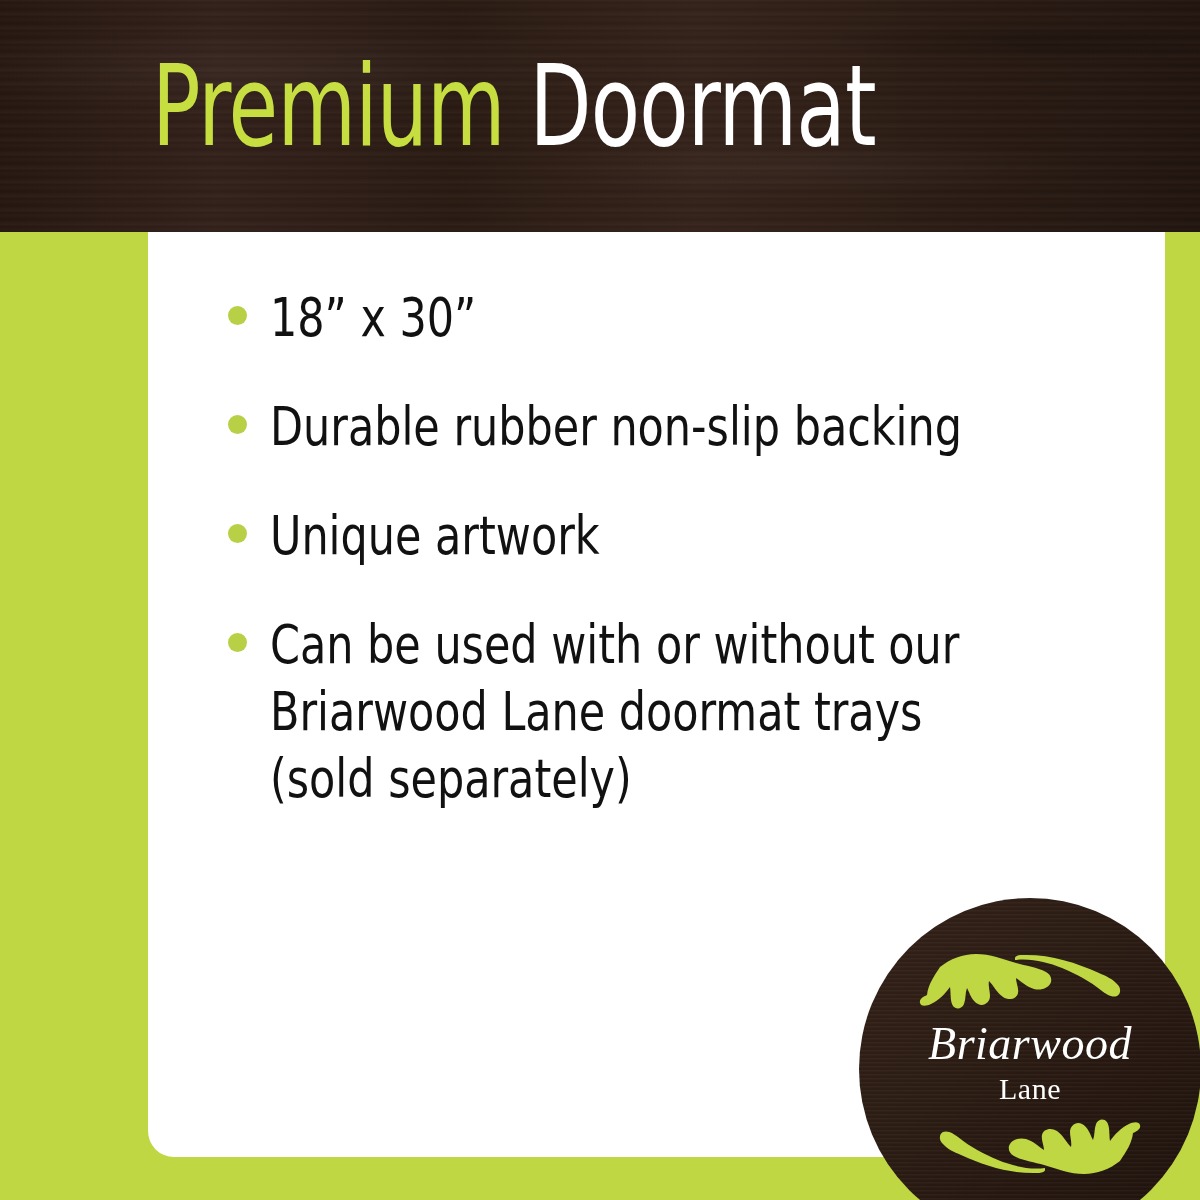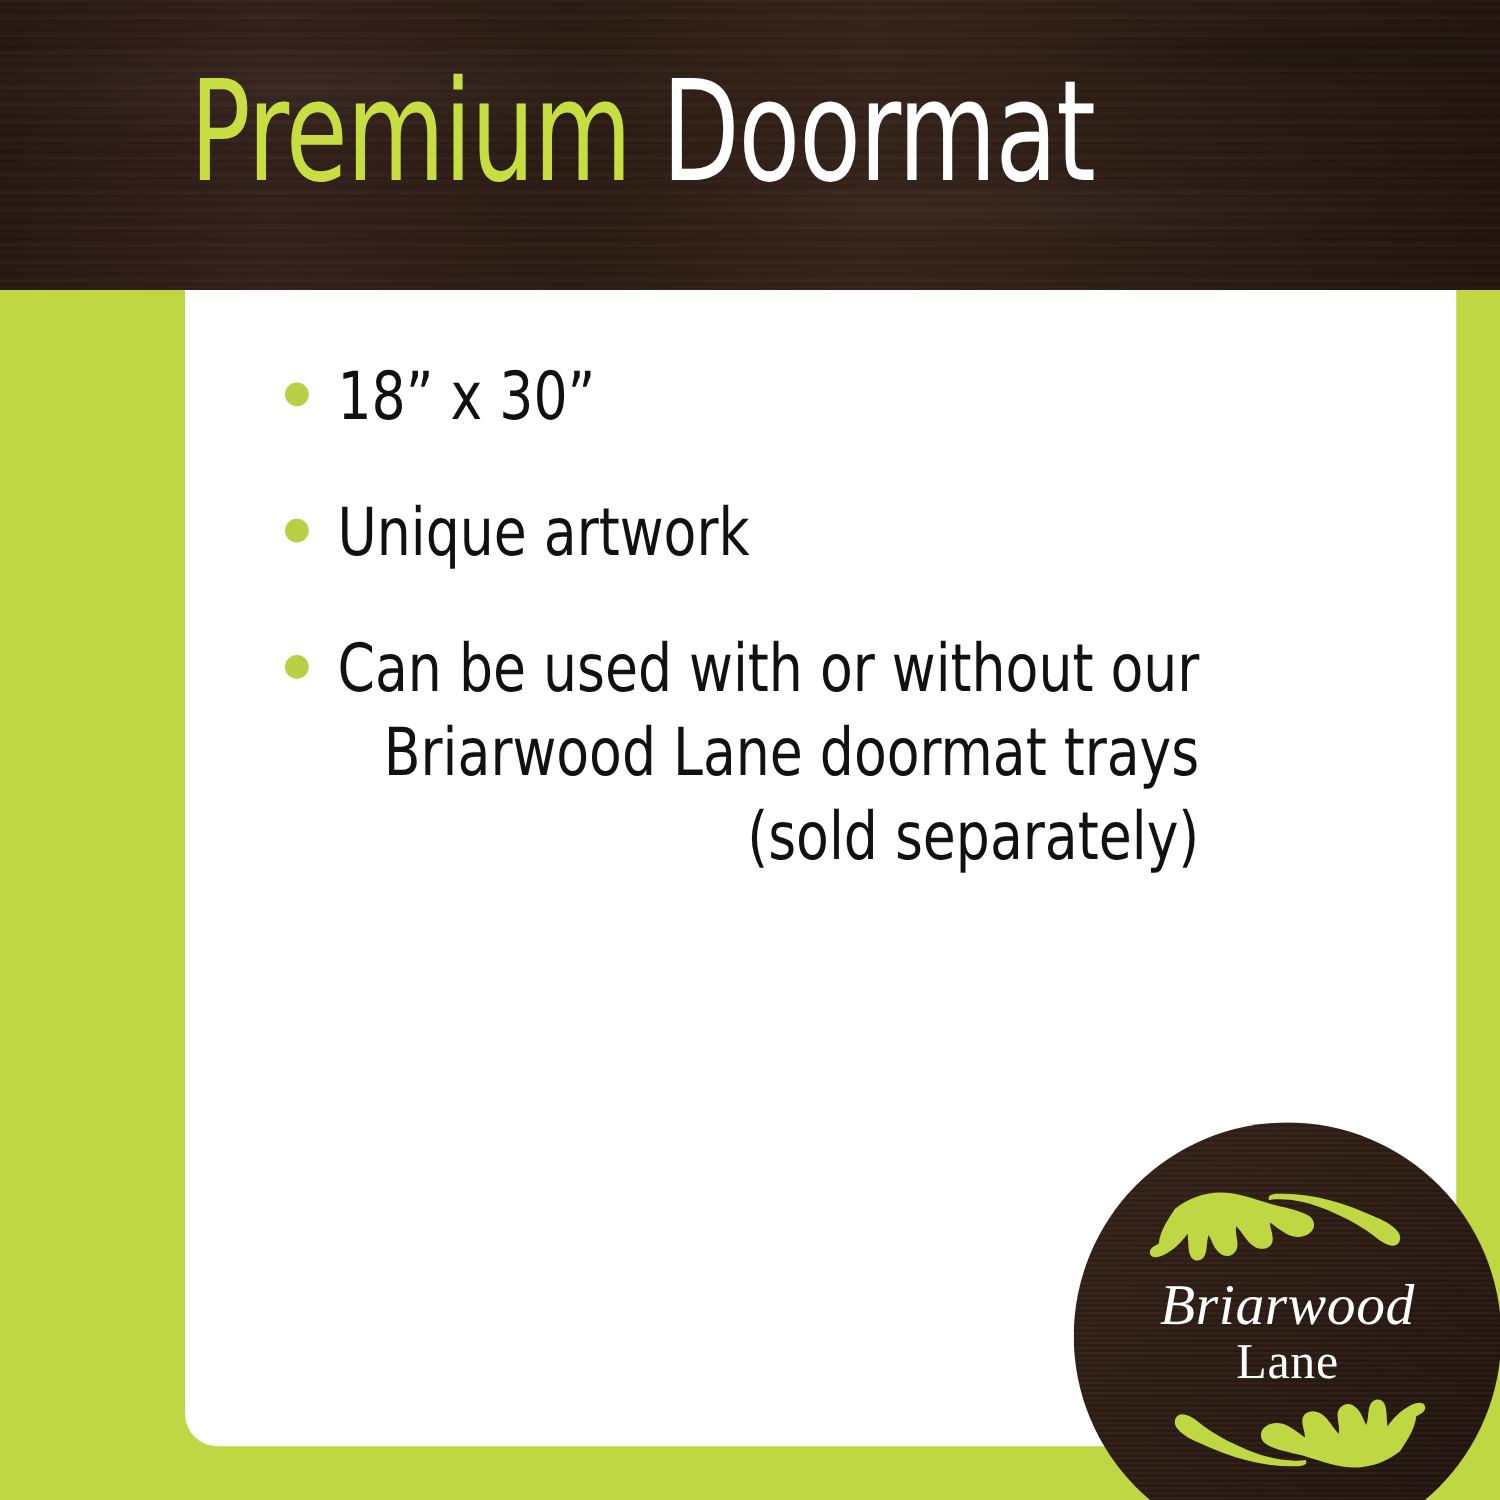"18” x 30”" .bullets { text-align: right -> none }
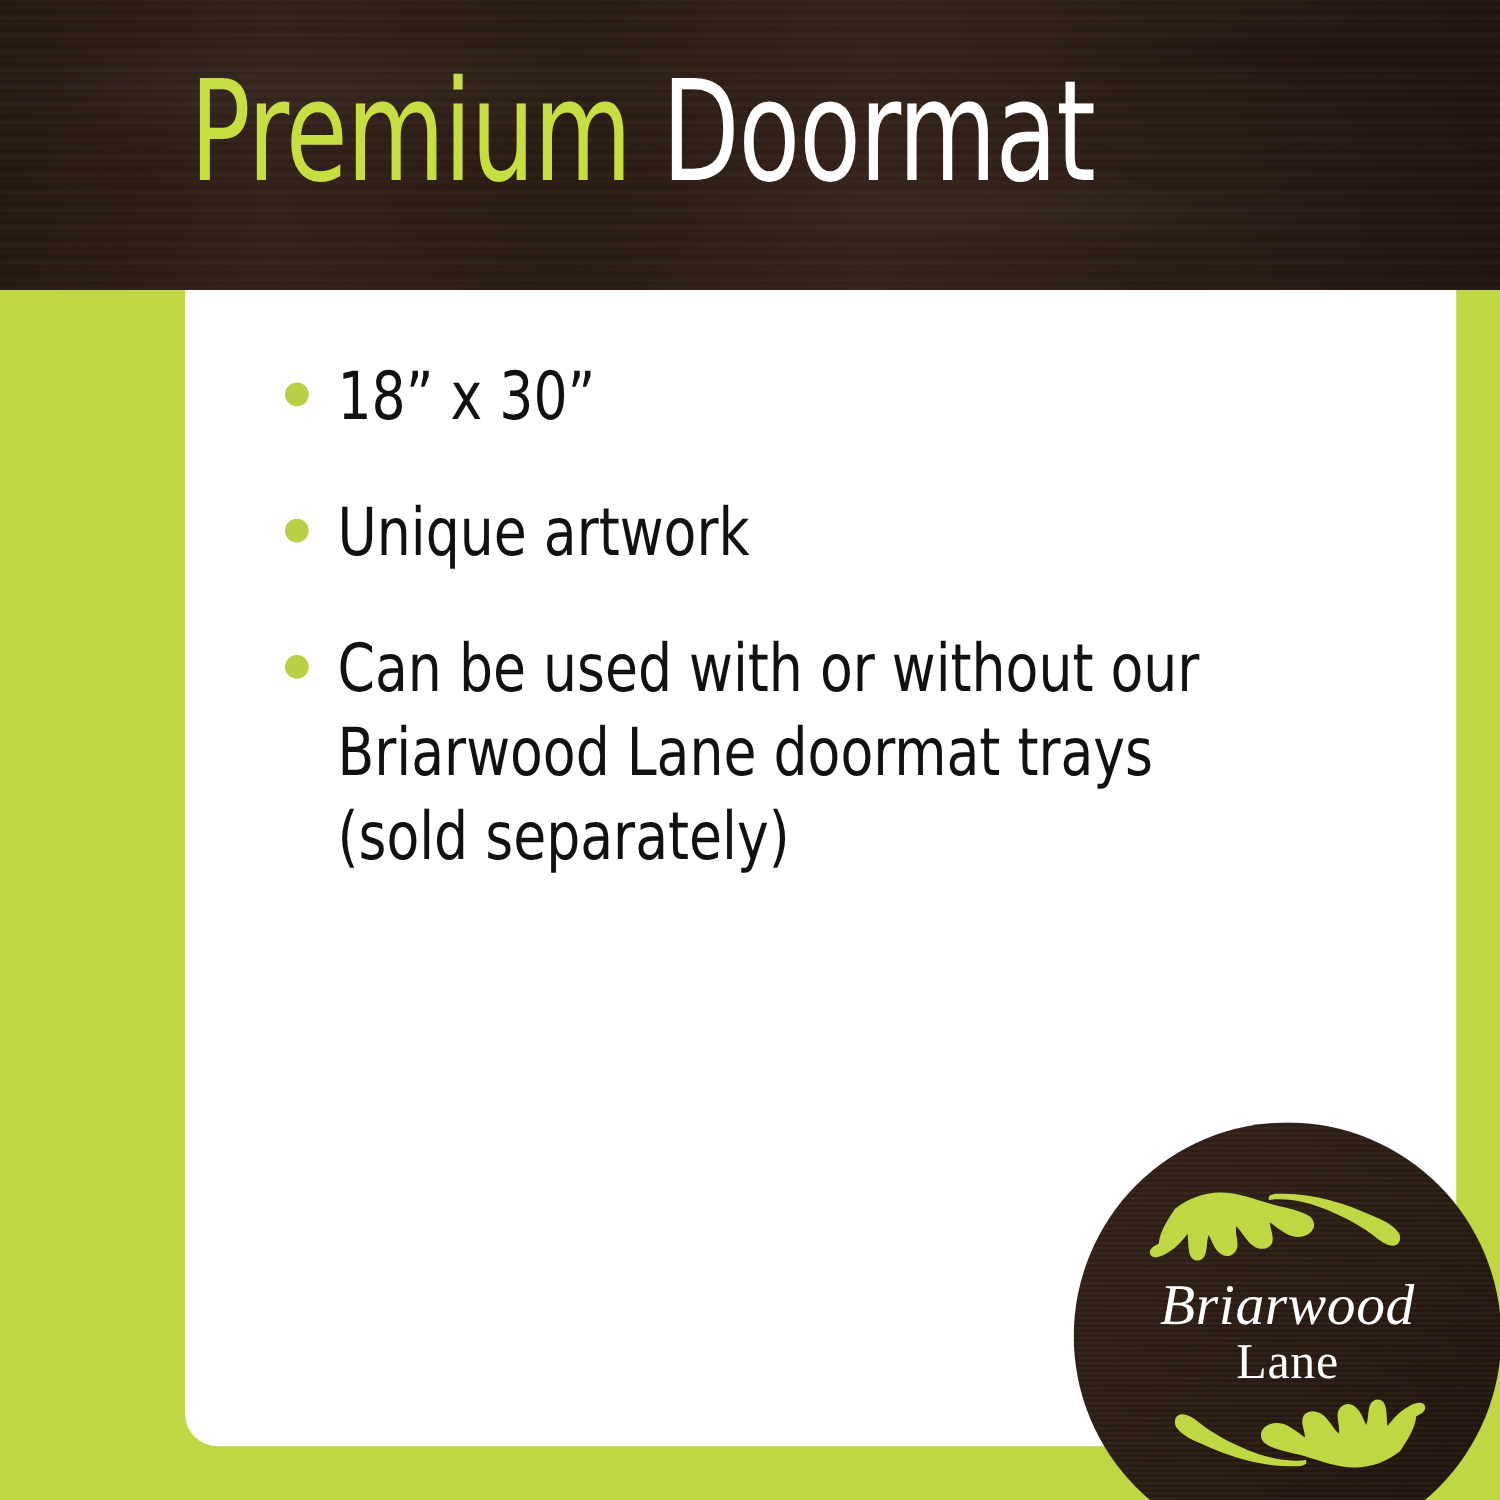"Durable rubber non-slip backing" div.bullet-row { html: none -> <div> <span></span> <span>Durable rubber non-slip backing</span> </div> }
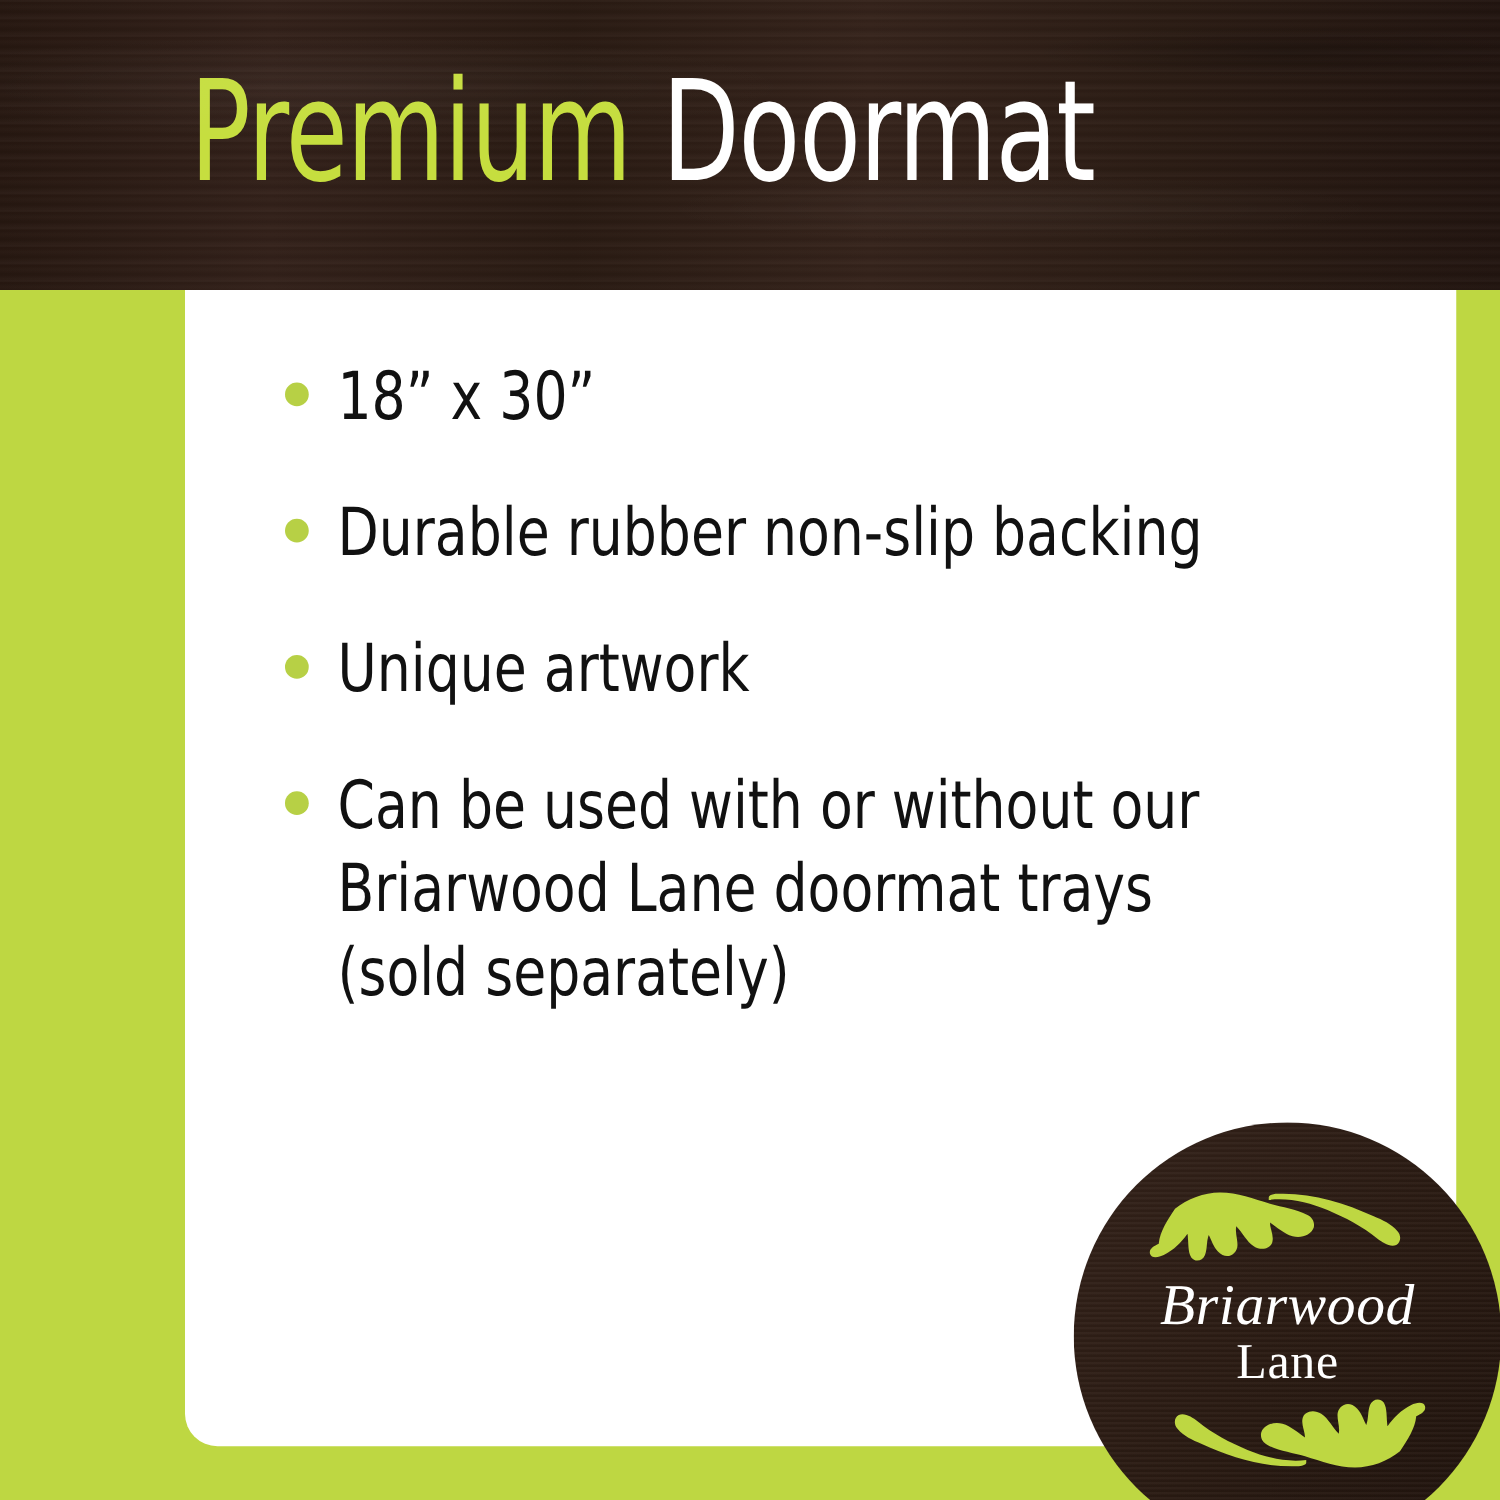"Lane" .logo-word-2 { font-size: 40px -> 30px }
